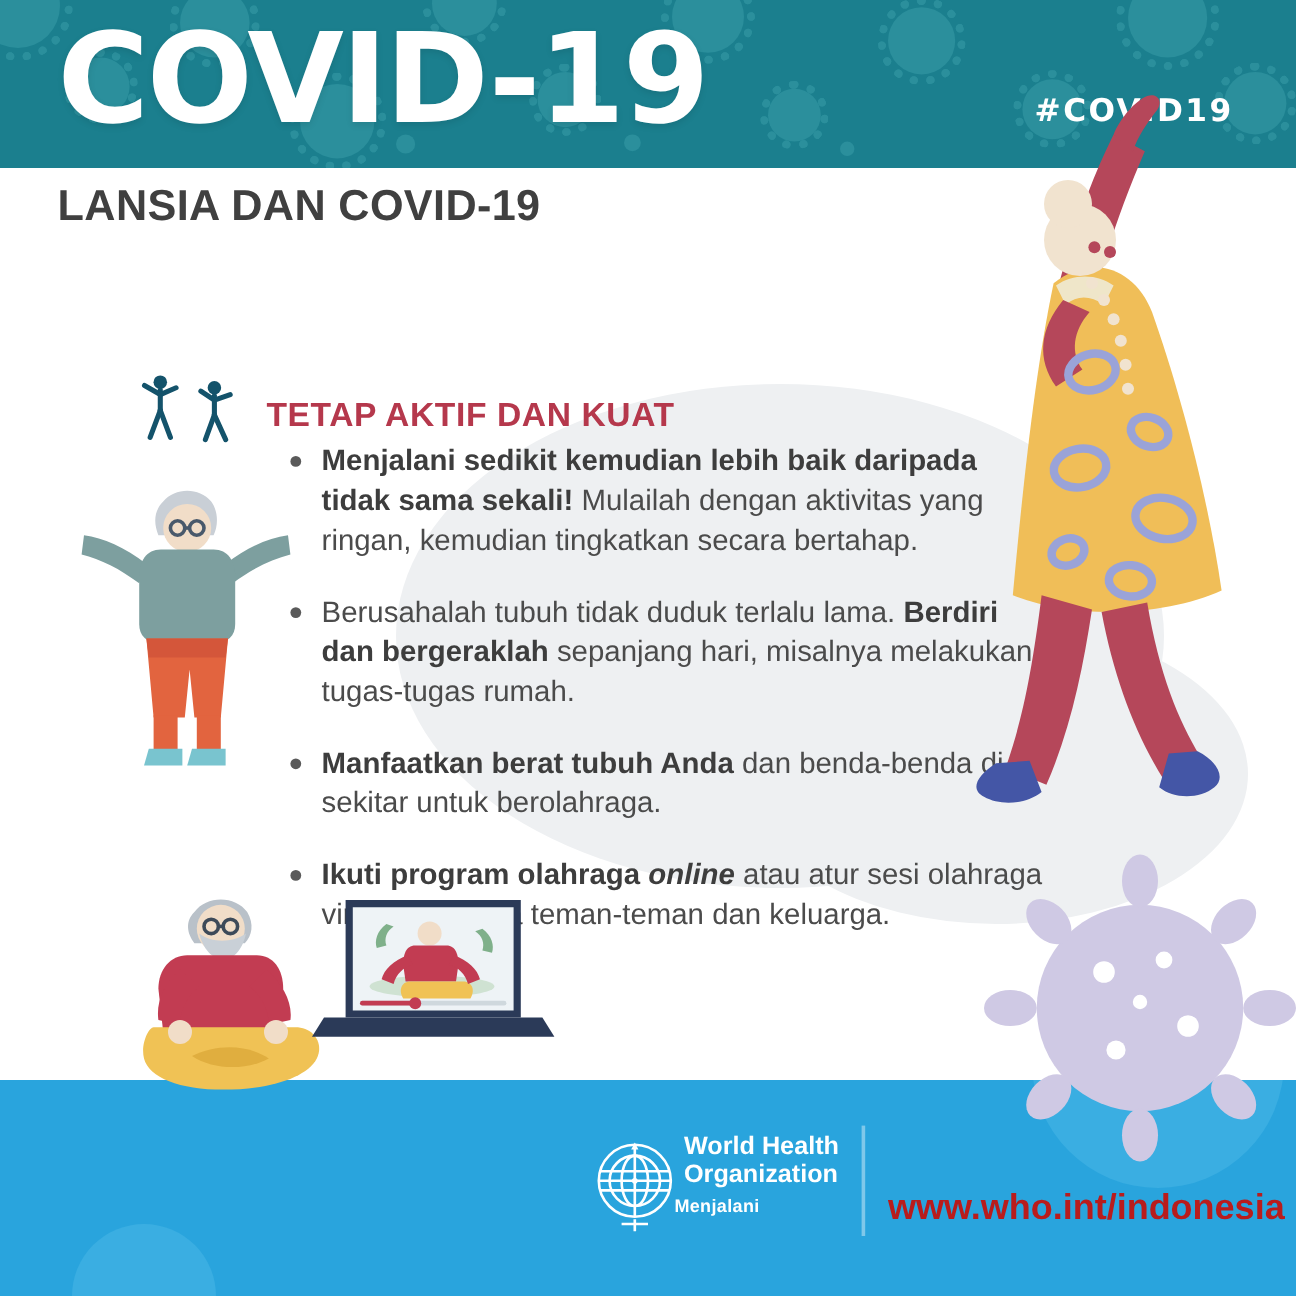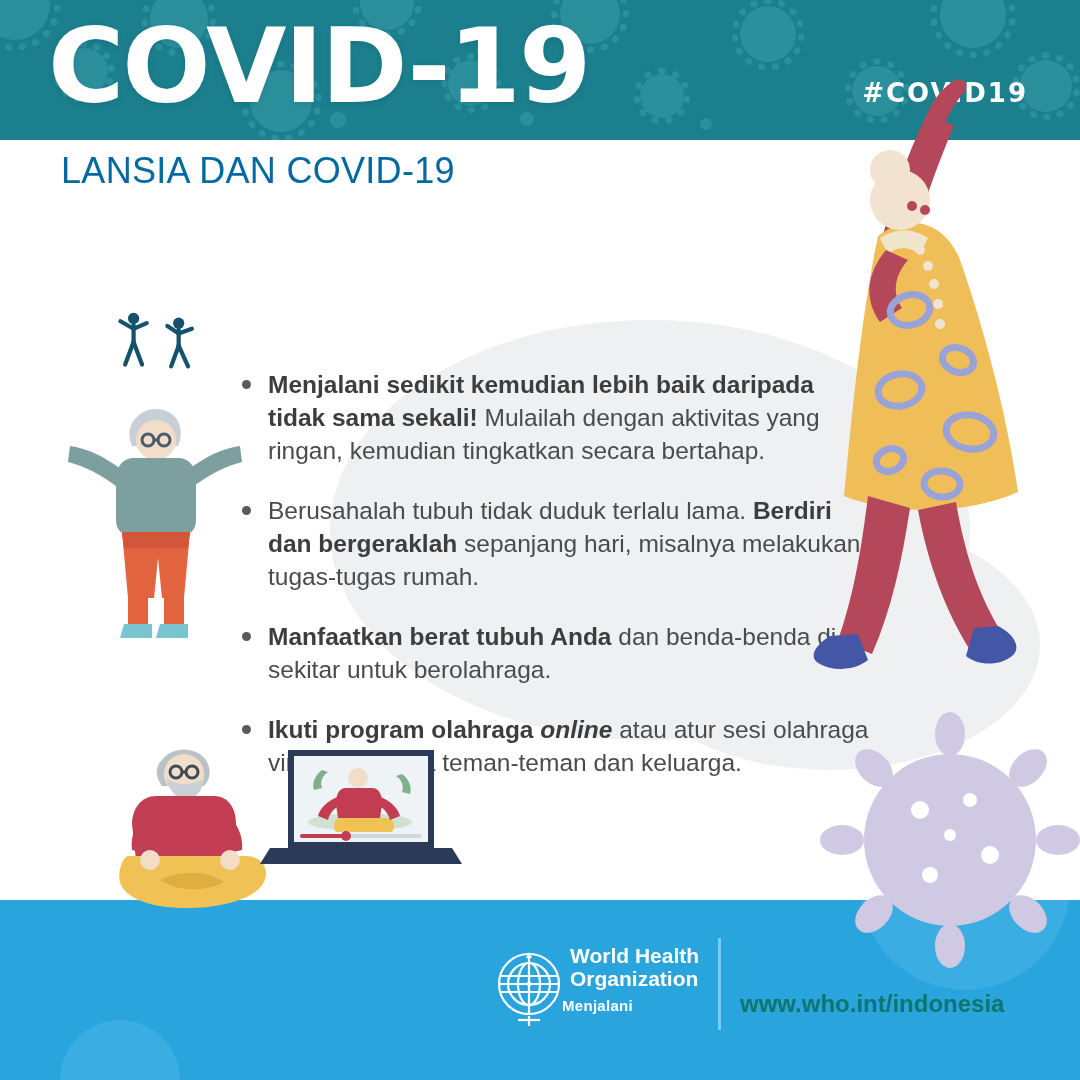"LANSIA DAN COVID-19" .subtitle { color: #0369a1 -> #404040; font-weight: normal -> bold; left: 61px -> 48px }
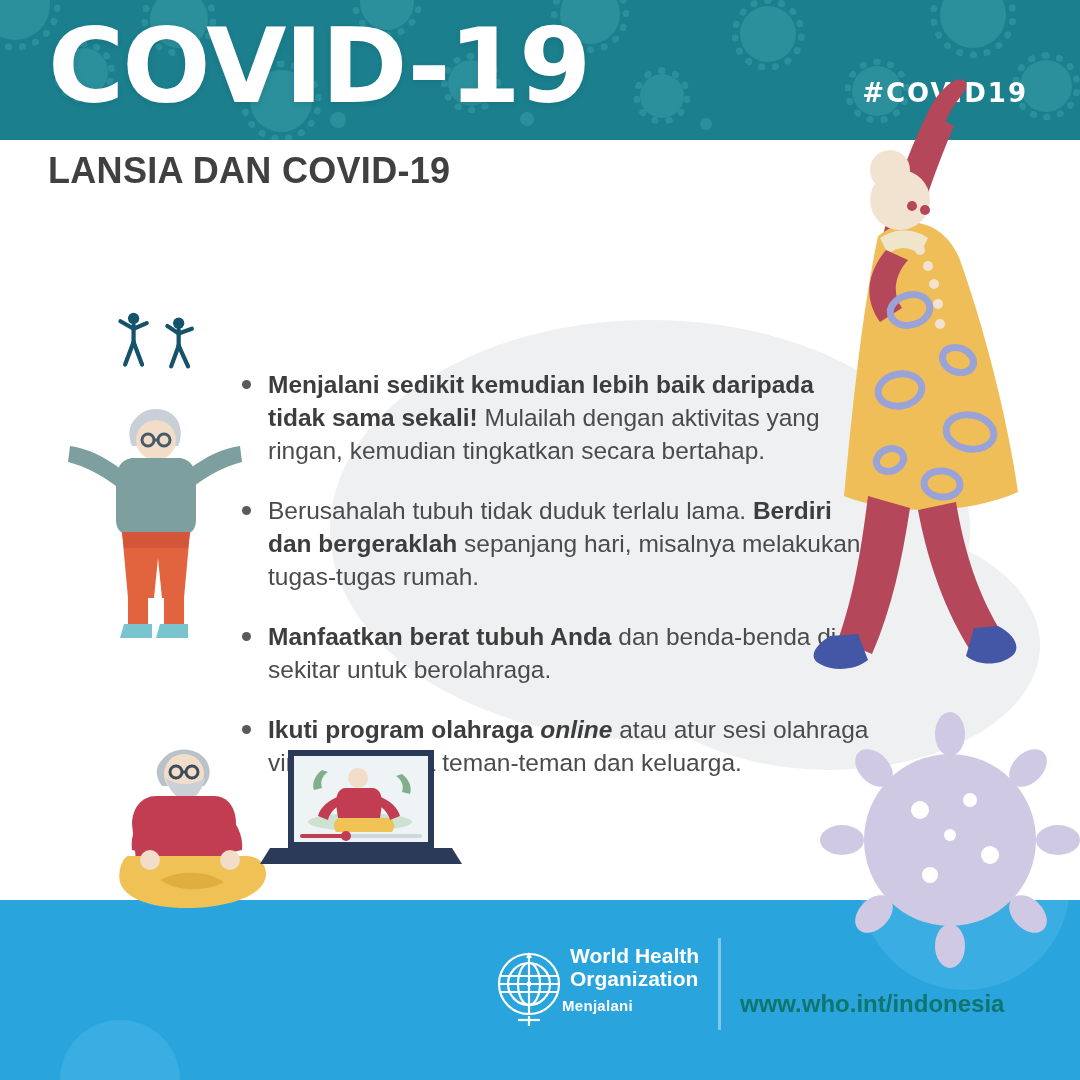"TETAP AKTIF DAN KUAT" div.section-head { html: none -> <div>TETAP AKTIF DAN KUAT</div> }
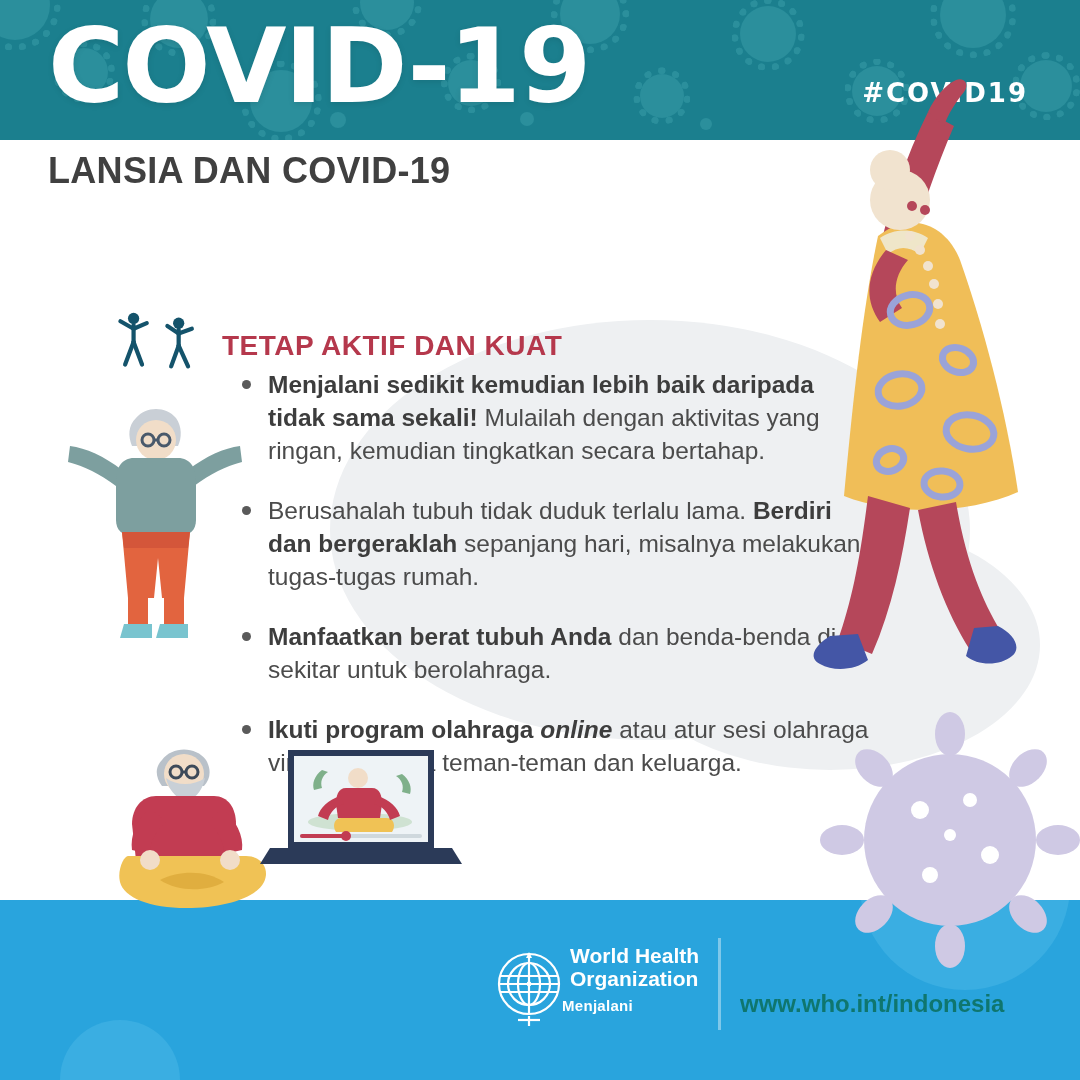"www.who.int/indonesia" .footer-url { color: #0f766e -> #b91c1c; font-size: 24px -> 30px }
